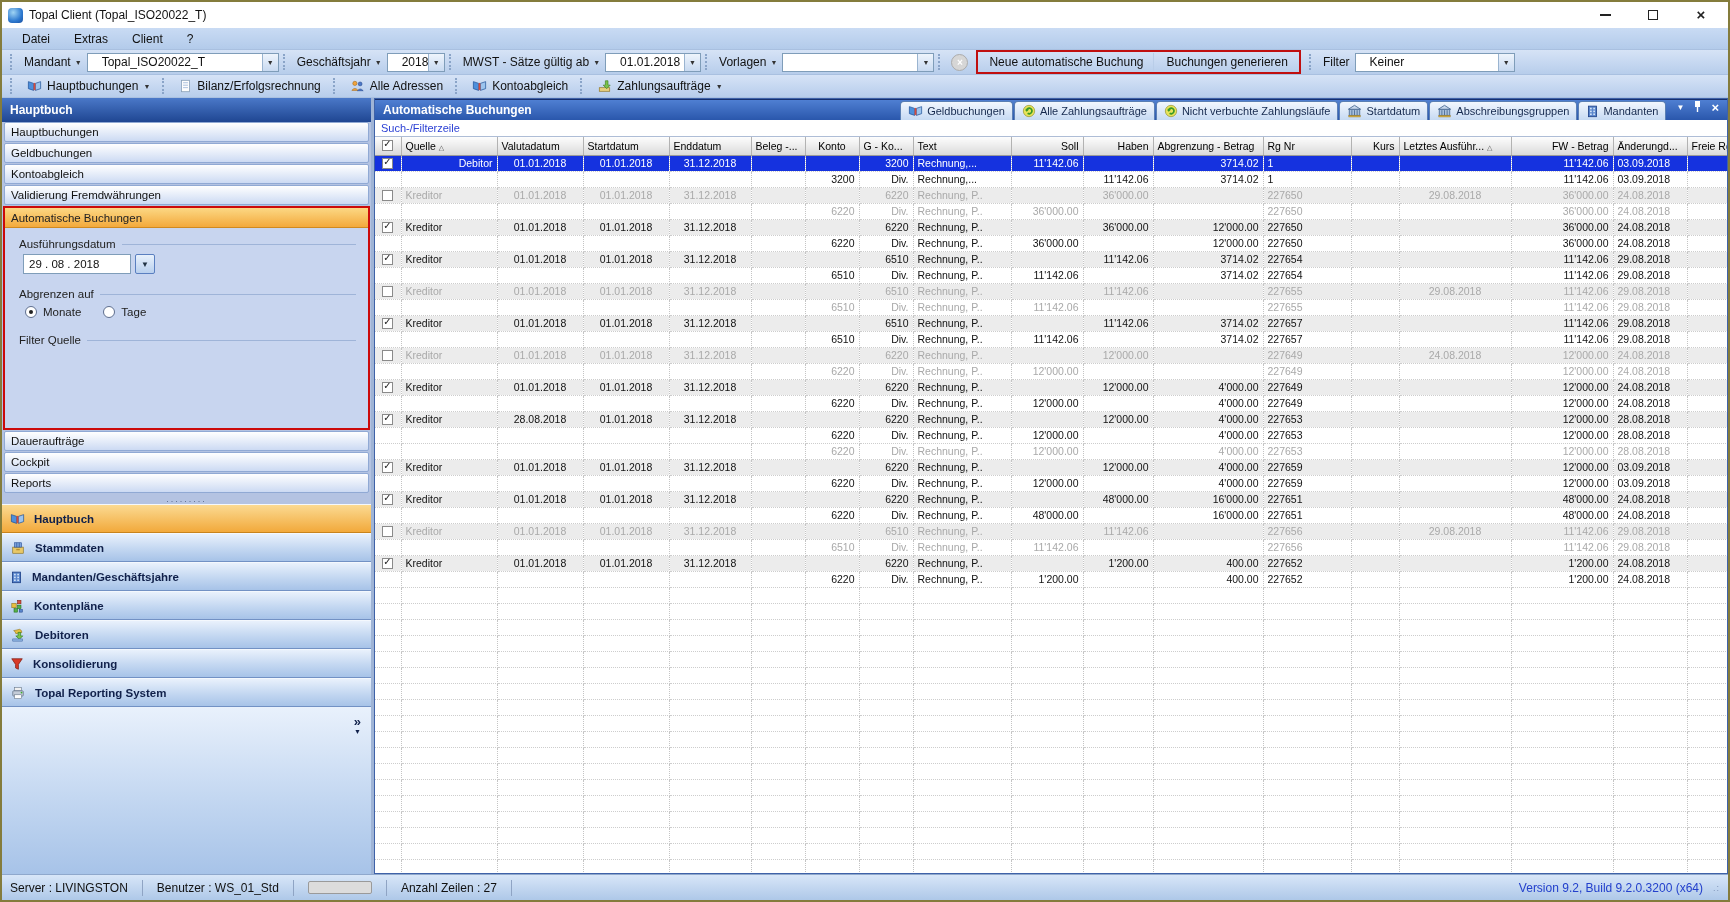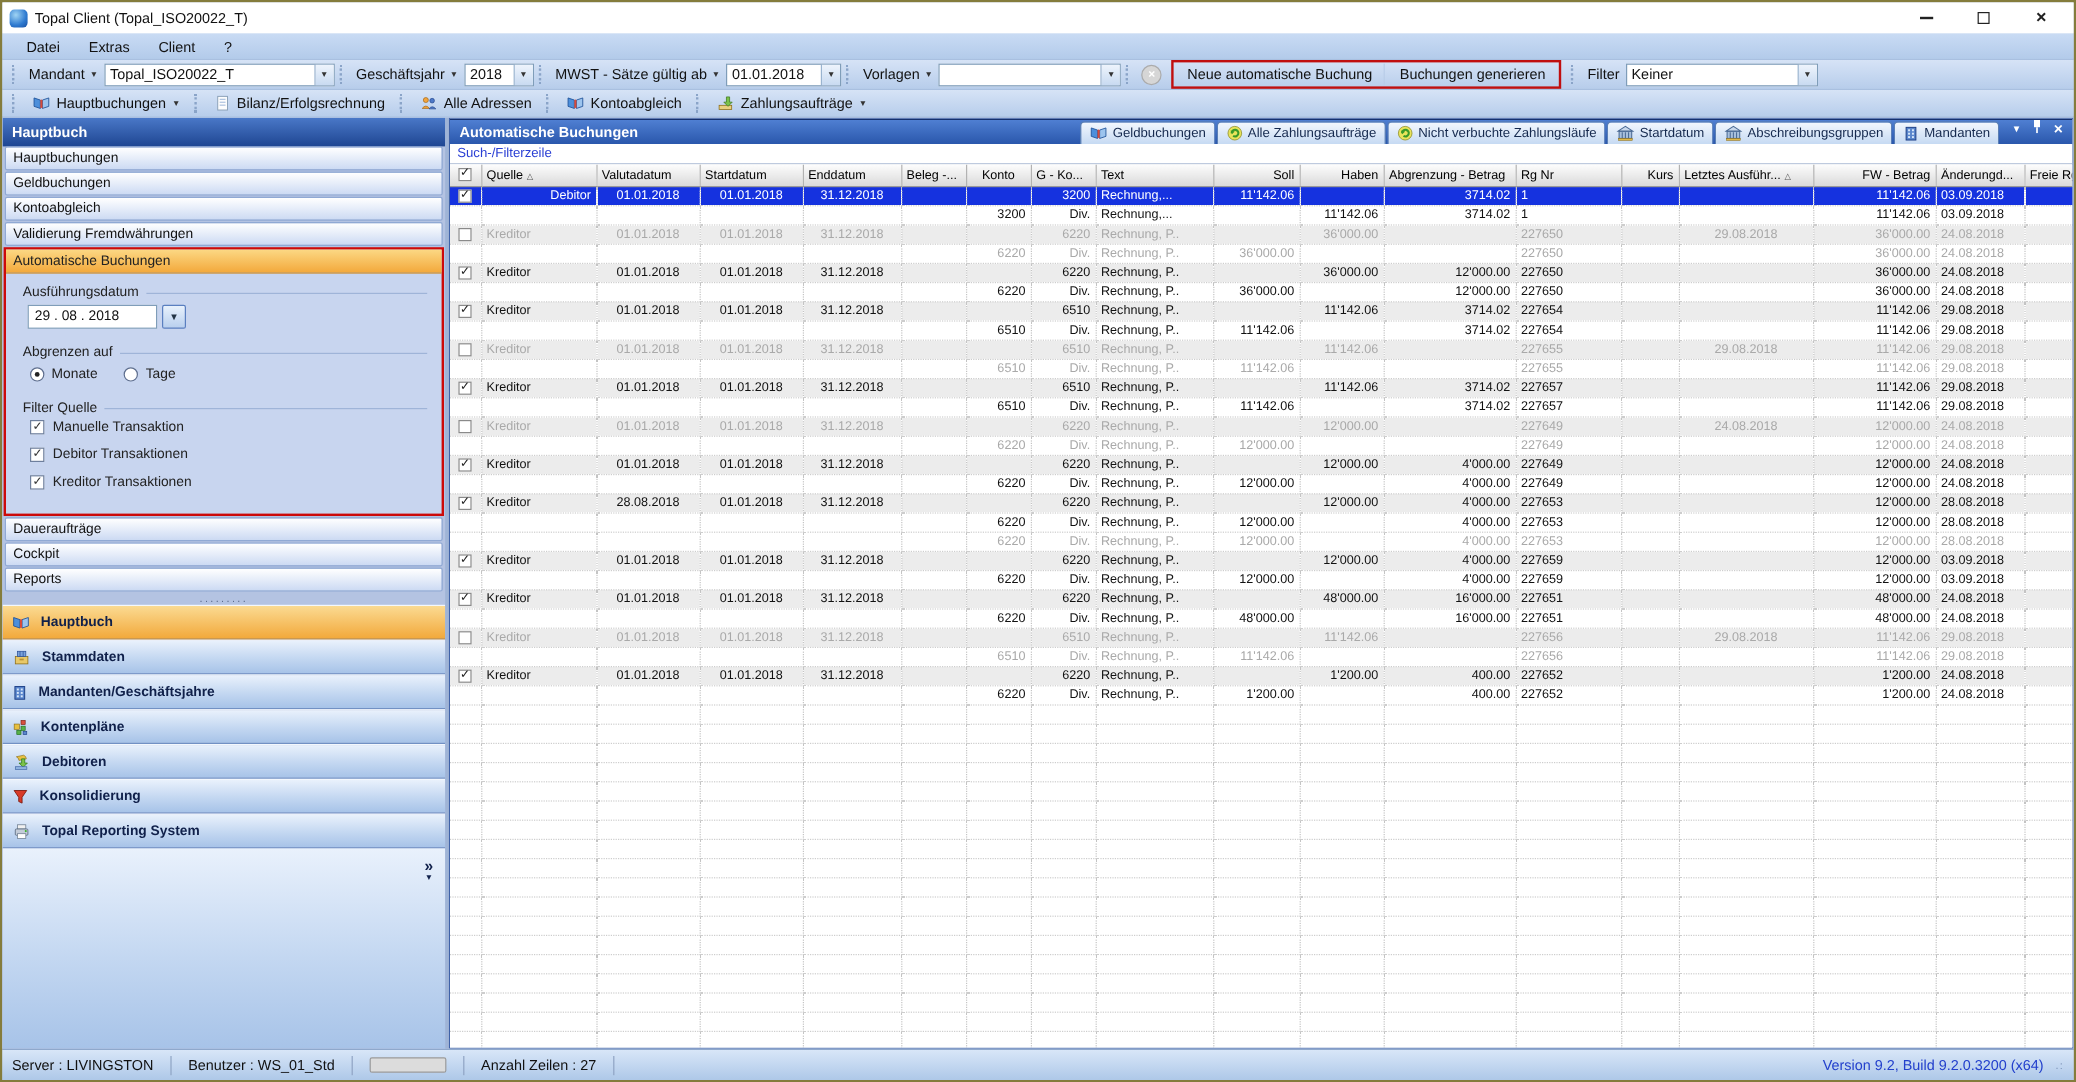"Topal_ISO20022_T" .combo .cval { padding: 0 4px -> 0 14px }
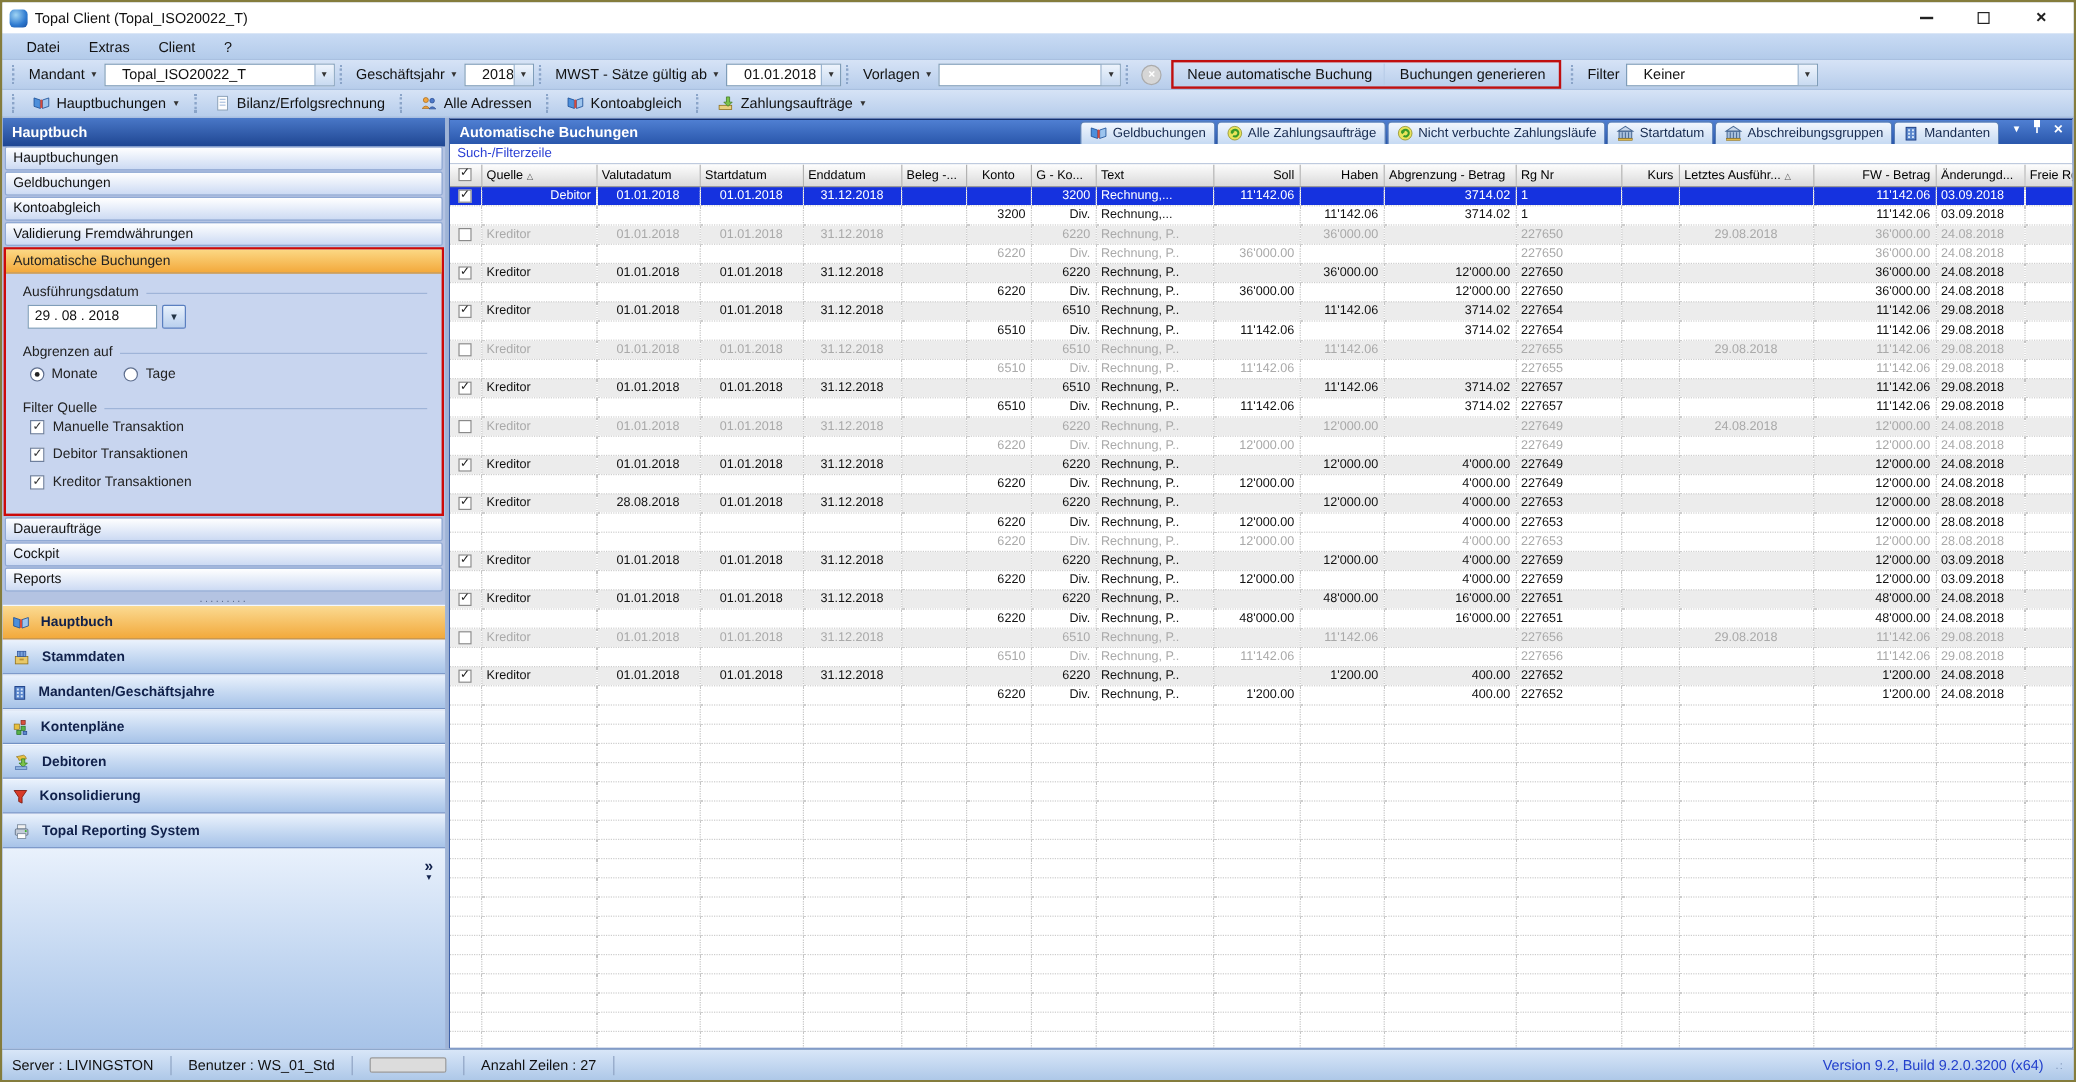"Manuelle Transaktion" div { html: <div> <div> <span></span> <span>Manuelle Transaktion</span> </div> <div> <span></span> <span>Debitor Transaktionen</span> </div> <div> <span></span> <span>Kreditor Transaktionen</span> </div> </div> -> none }
